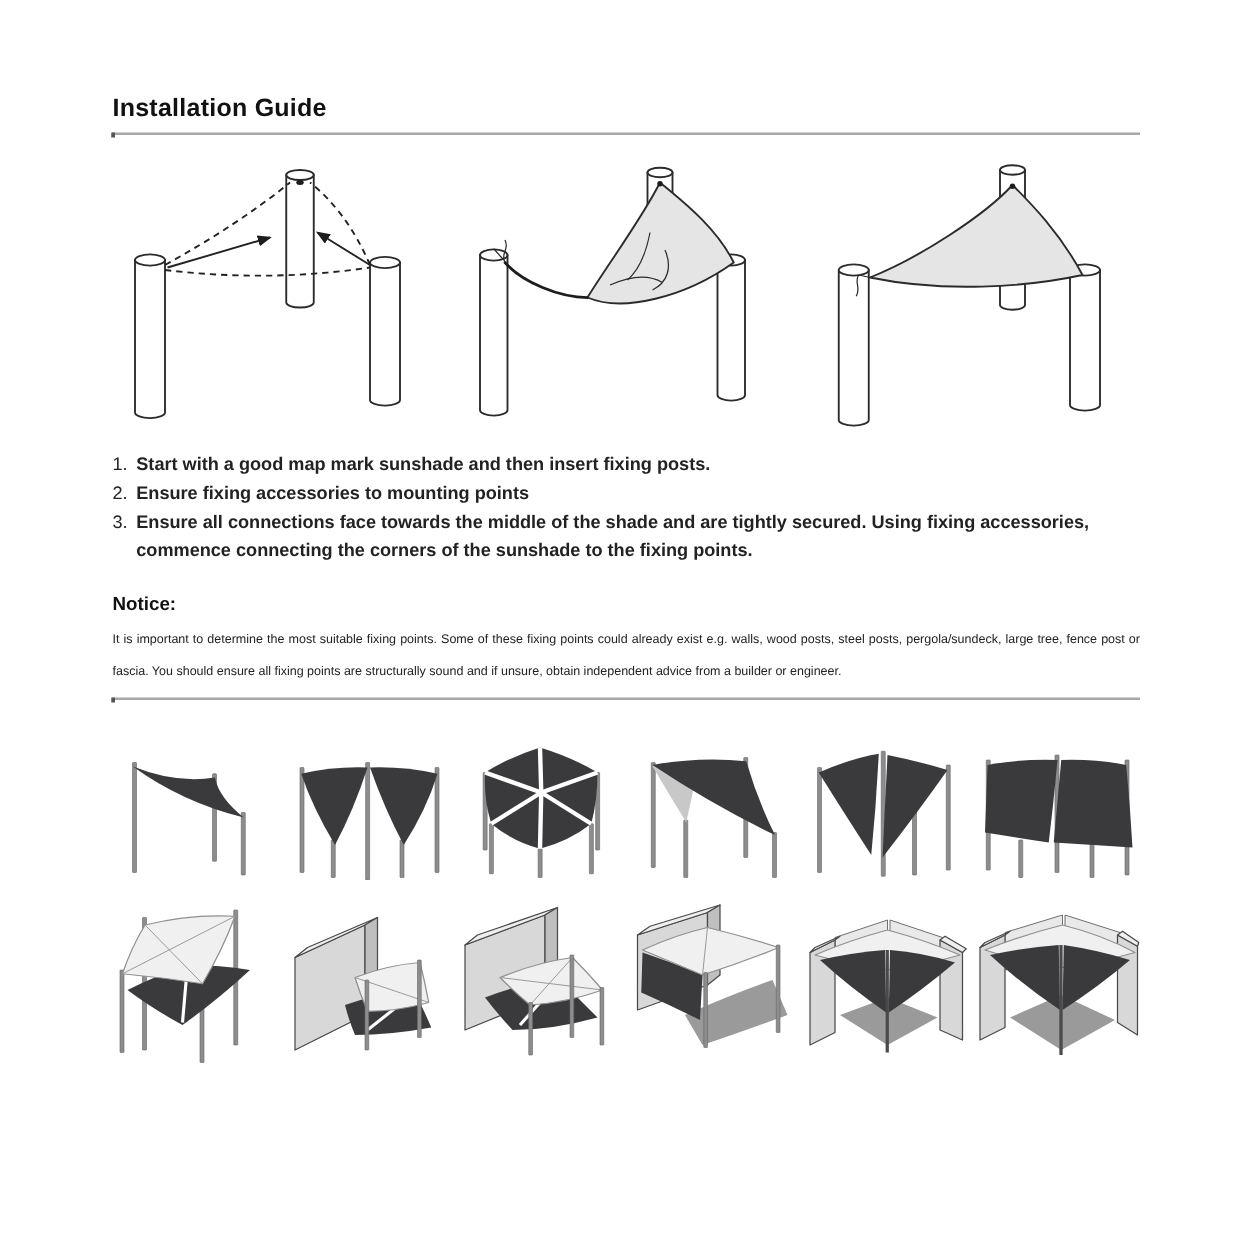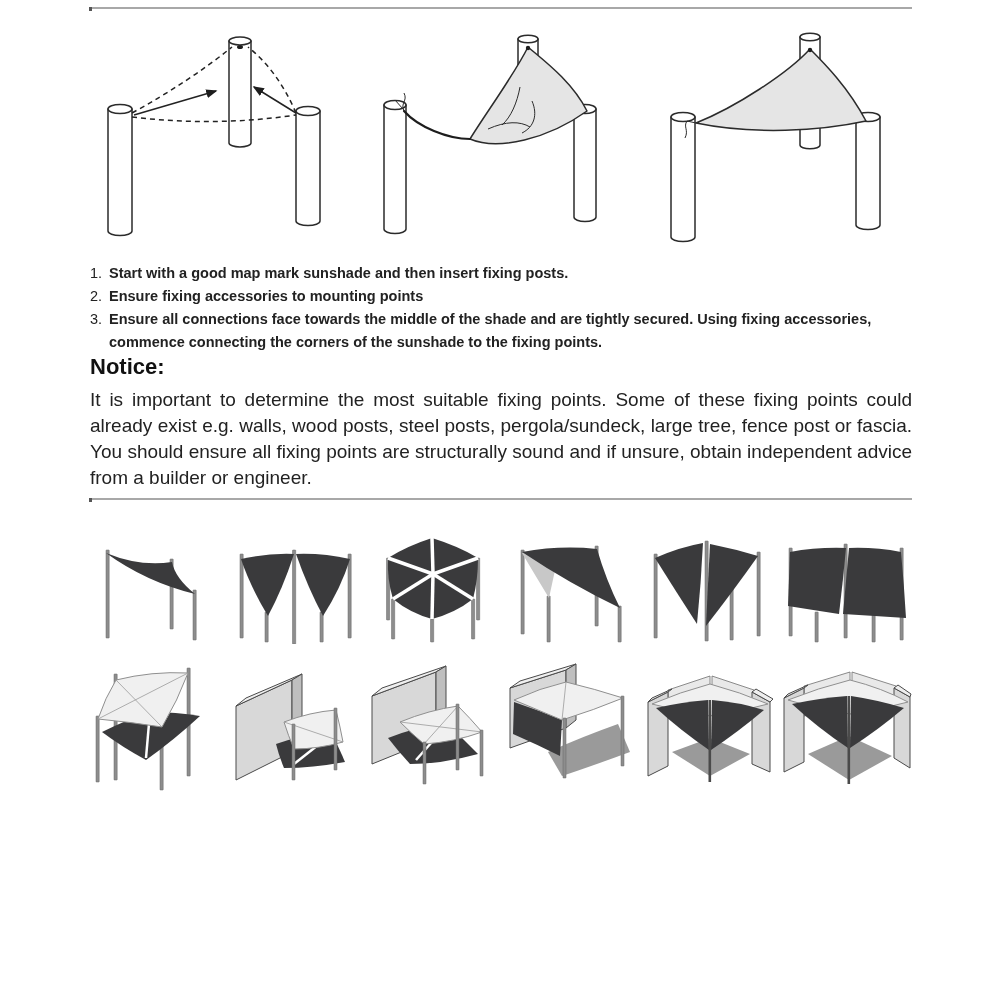"Installation Guide" h1.sec-title { html: none -> <h1>Installation Guide</h1> }
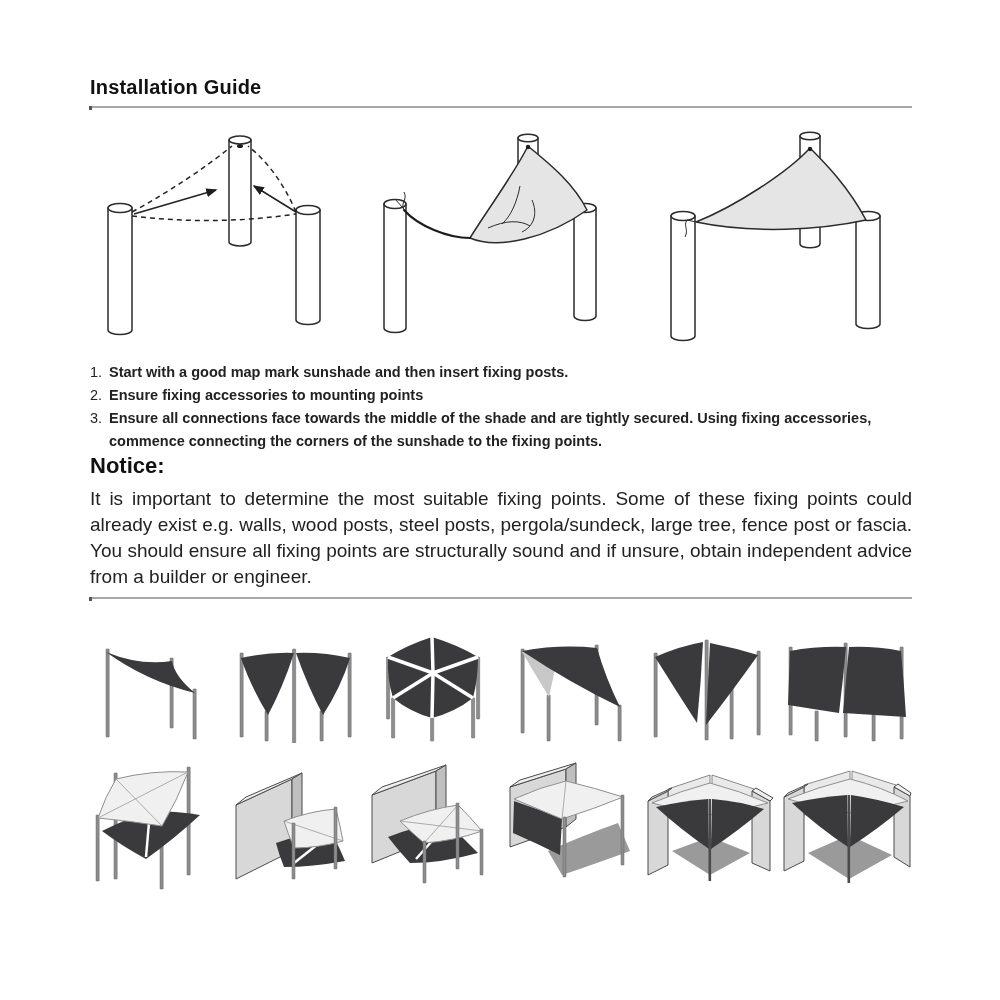"Notice:" .notice-title { font-size: 22px -> 15px; margin-top: none -> 22px }
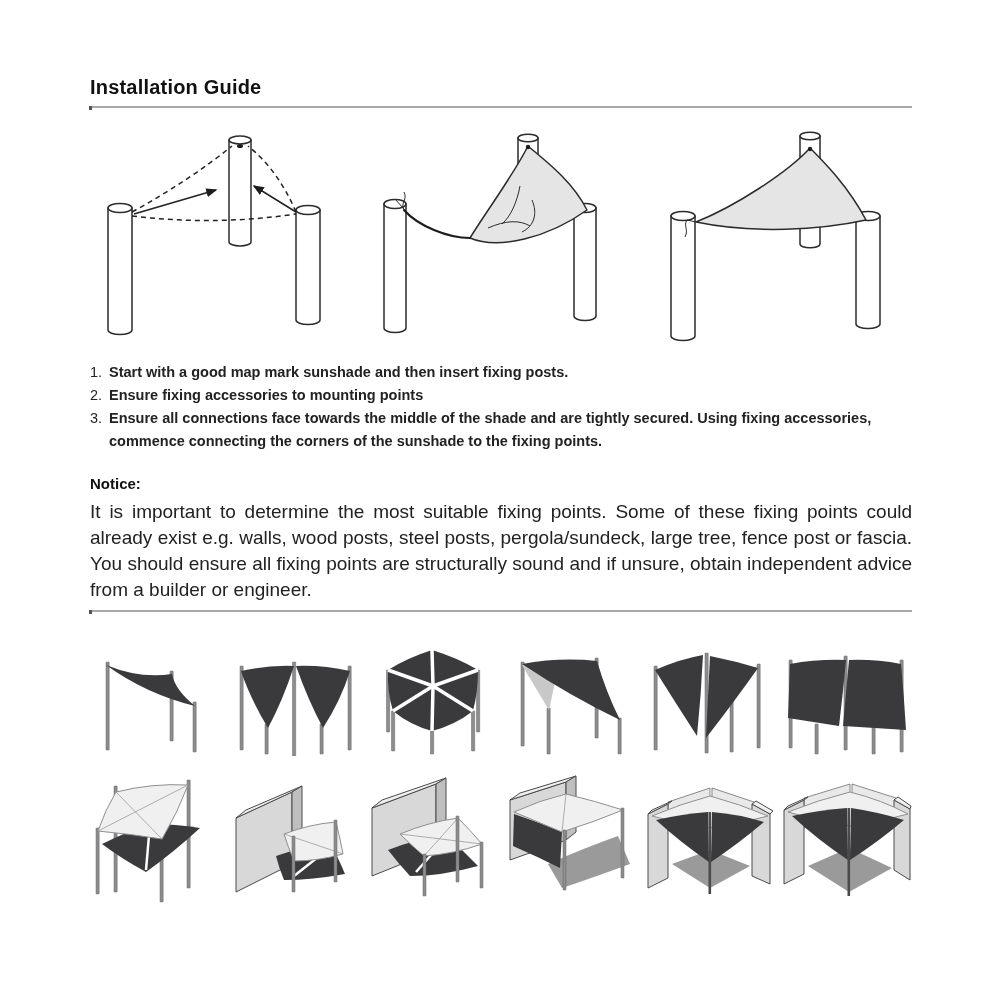"It is important to determine" .notice-body { font-size: 19px -> 10px }
